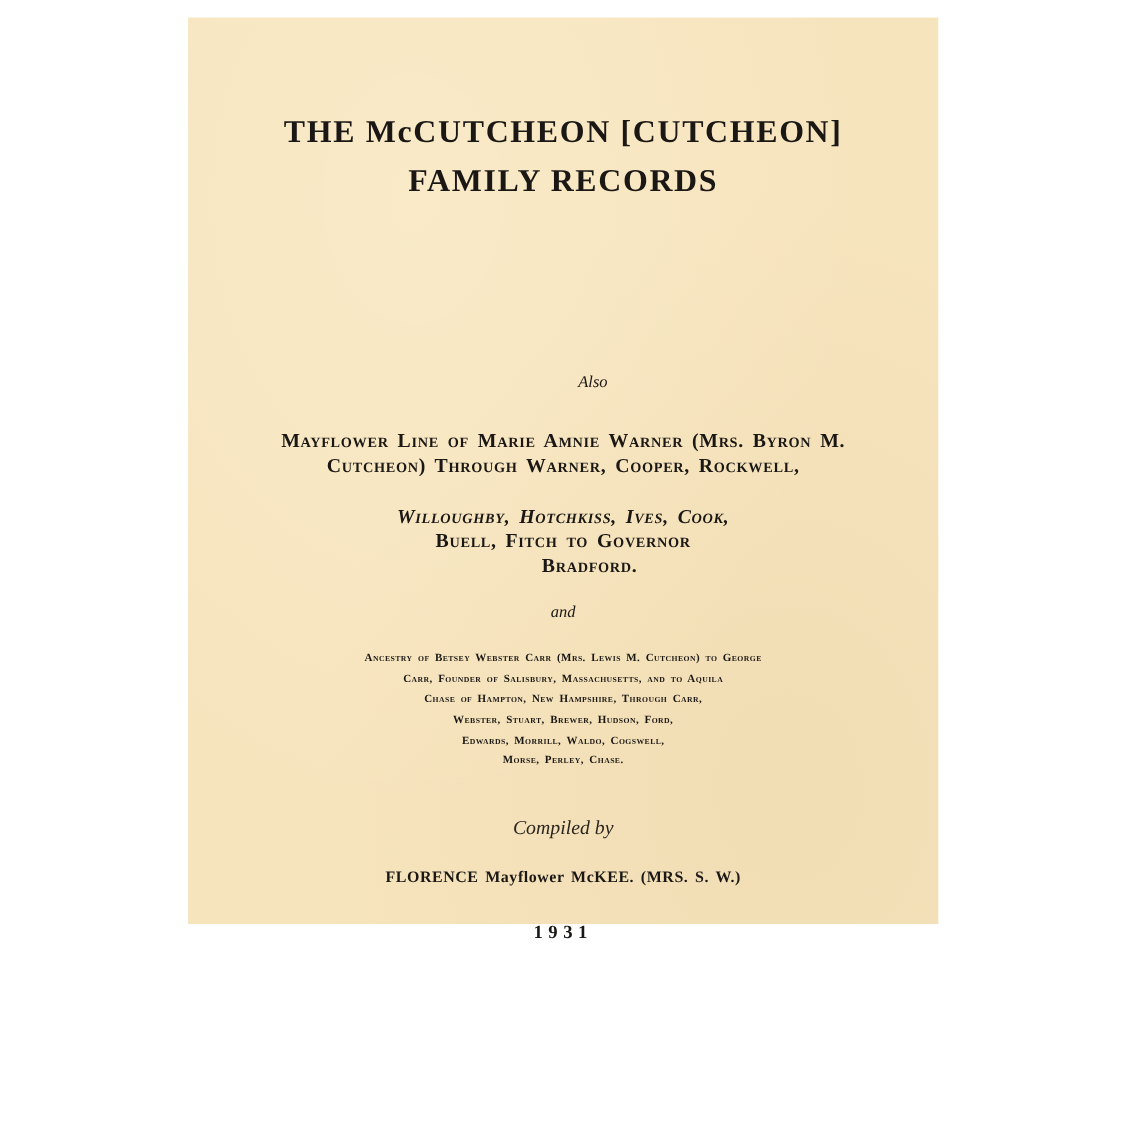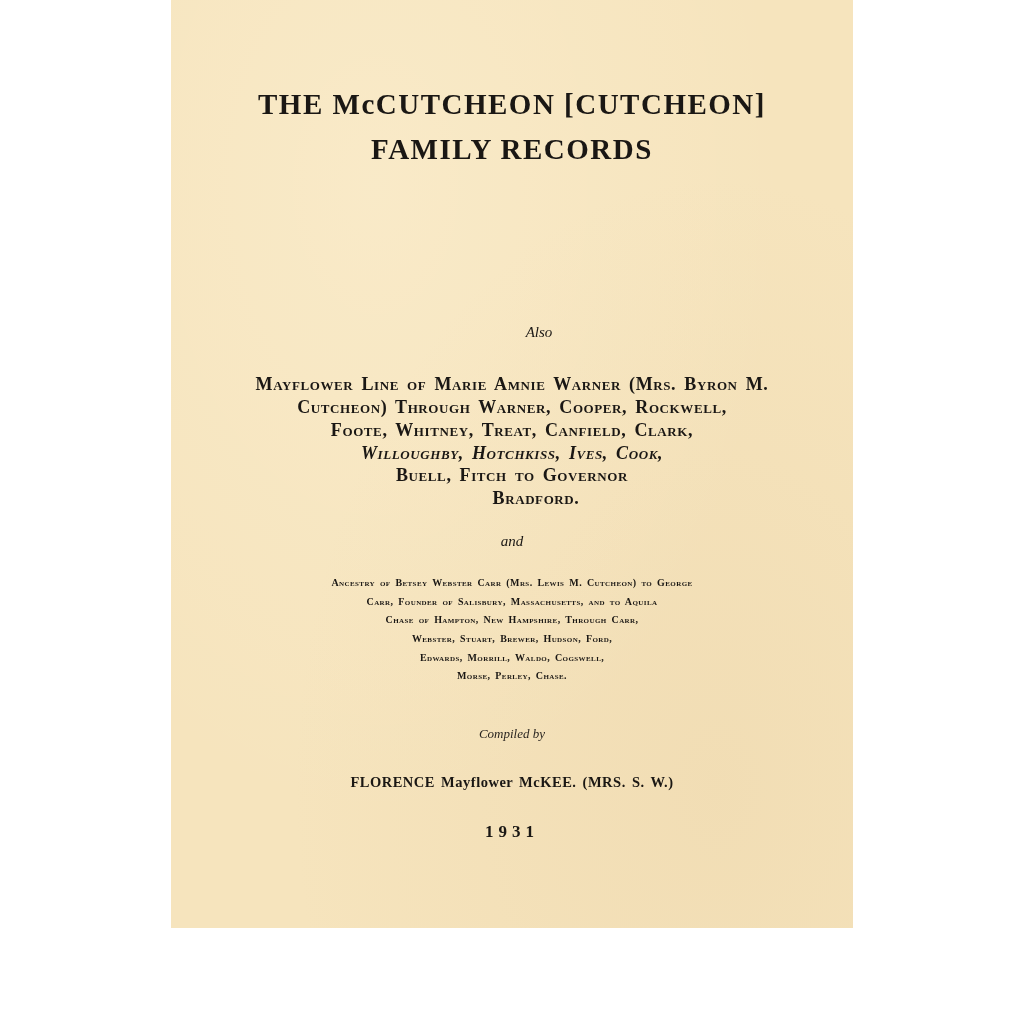"THE McCUTCHEON [CUTCHEON]" .page { height: 928px -> 824px; top: 0 -> 16px }
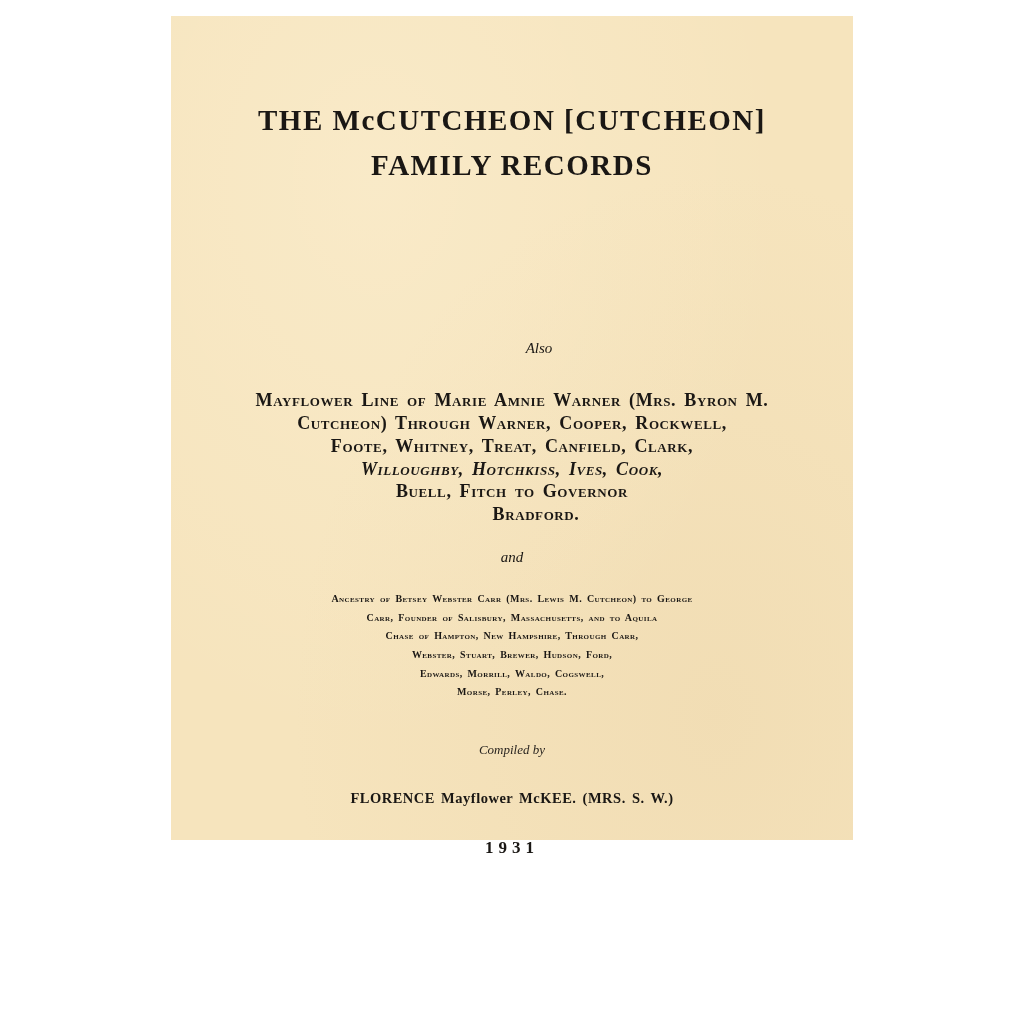"Foote, Whitney, Treat, Canfield, Clark," div.line { html: <div>Foote, Whitney, Treat, Canfield, Clark,</div> -> none }
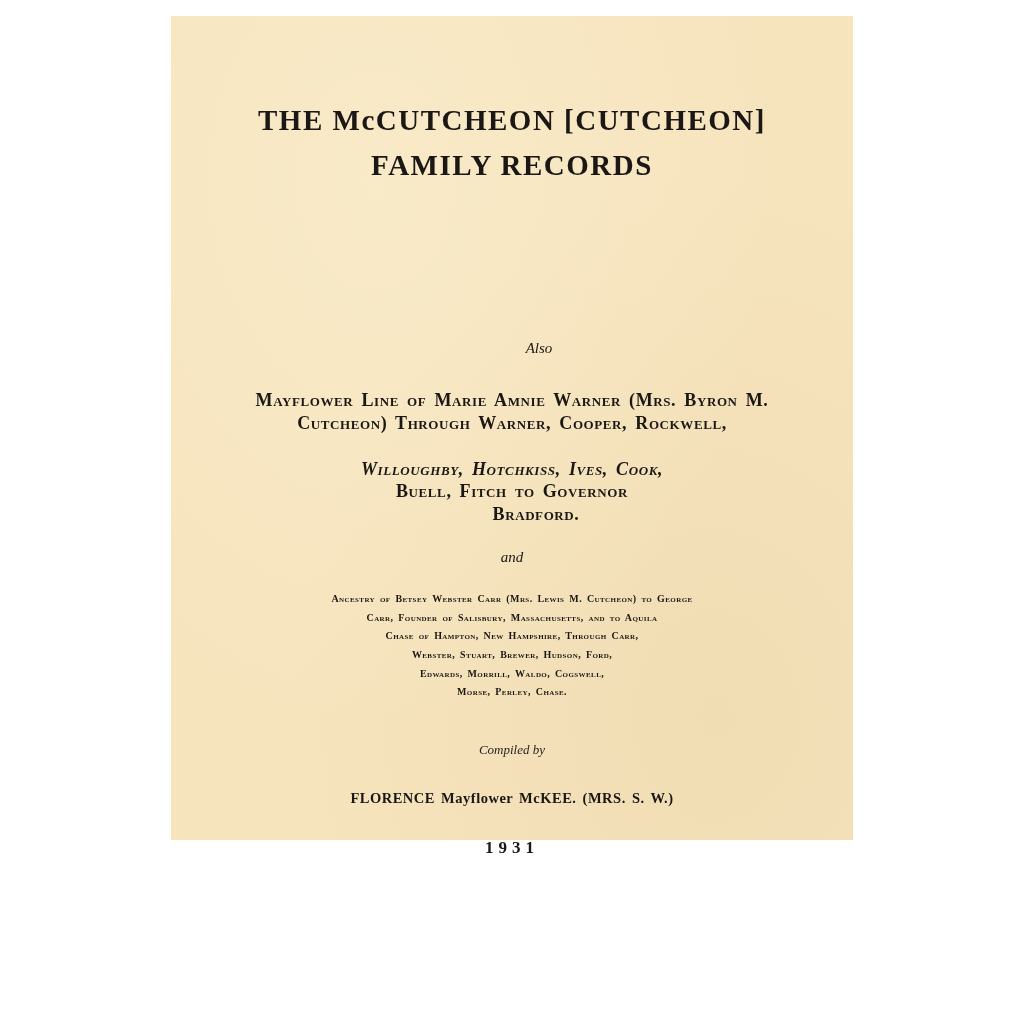"Compiled by" .compiled { font-size: 13px -> 18px }
